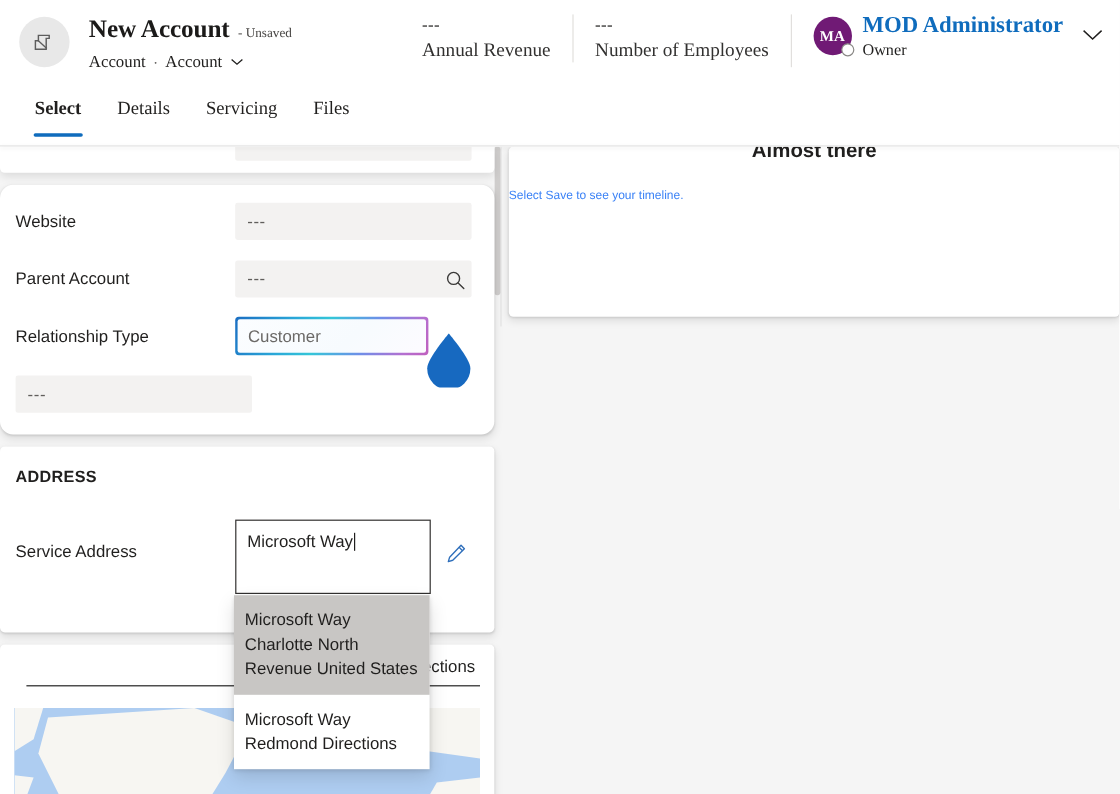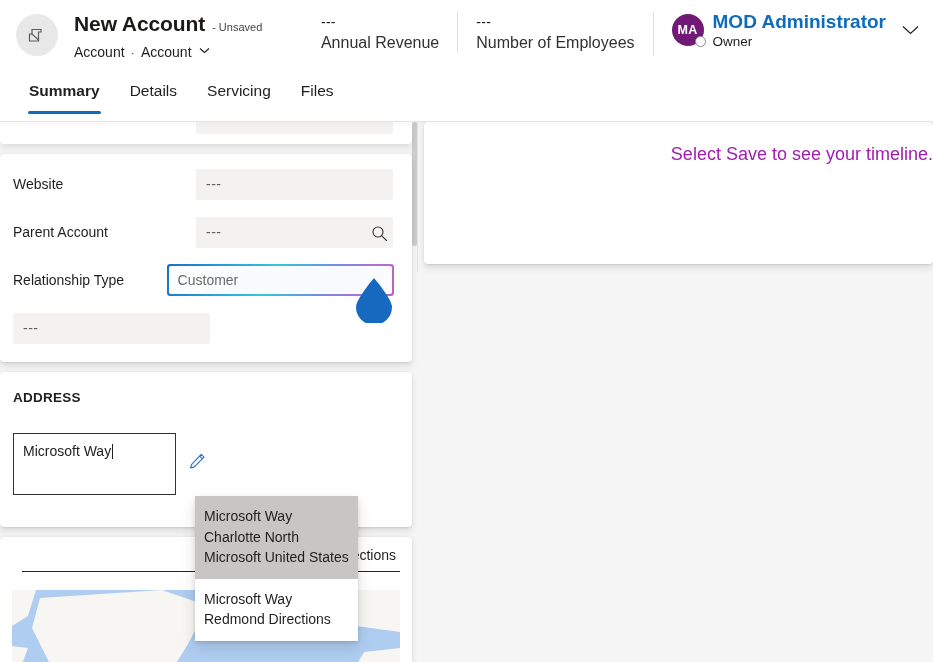"New Account" .header { font-family: none -> Liberation Serif, serif }
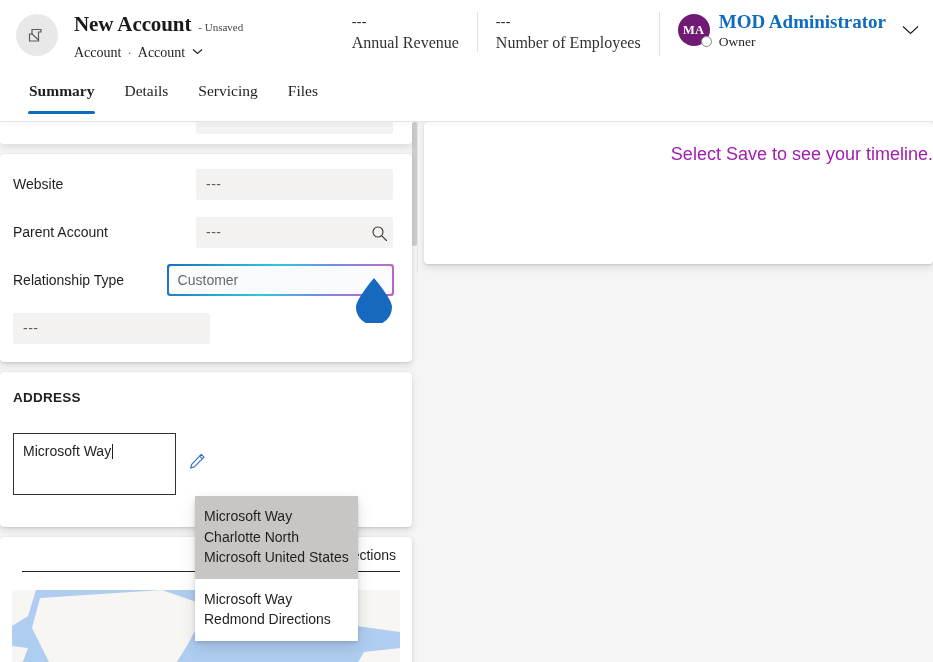"Summary" span { text: Summary -> Select }
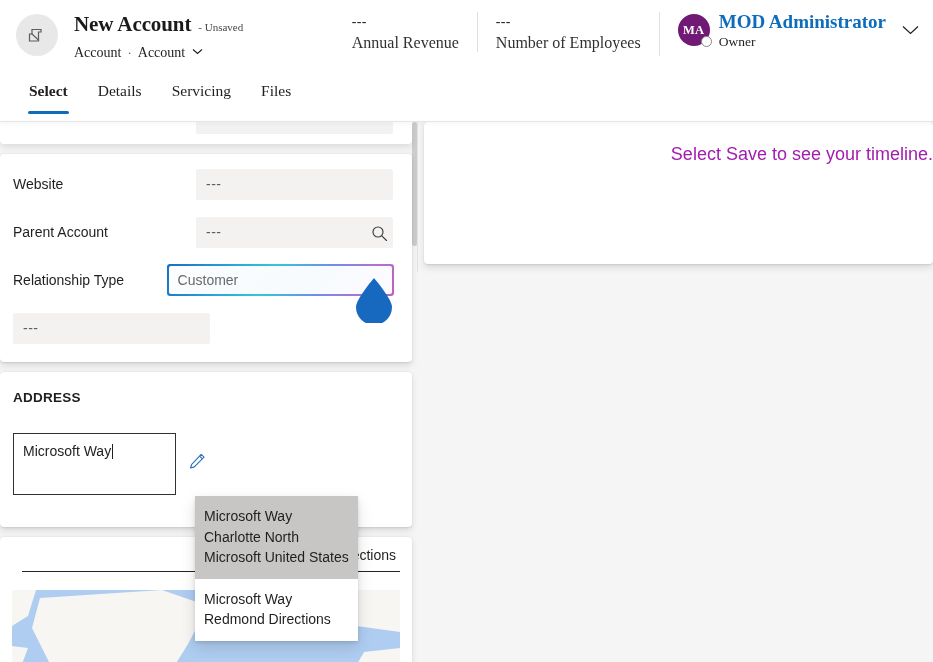"Almost there" div.tl-title { html: none -> <div>Almost there</div> }
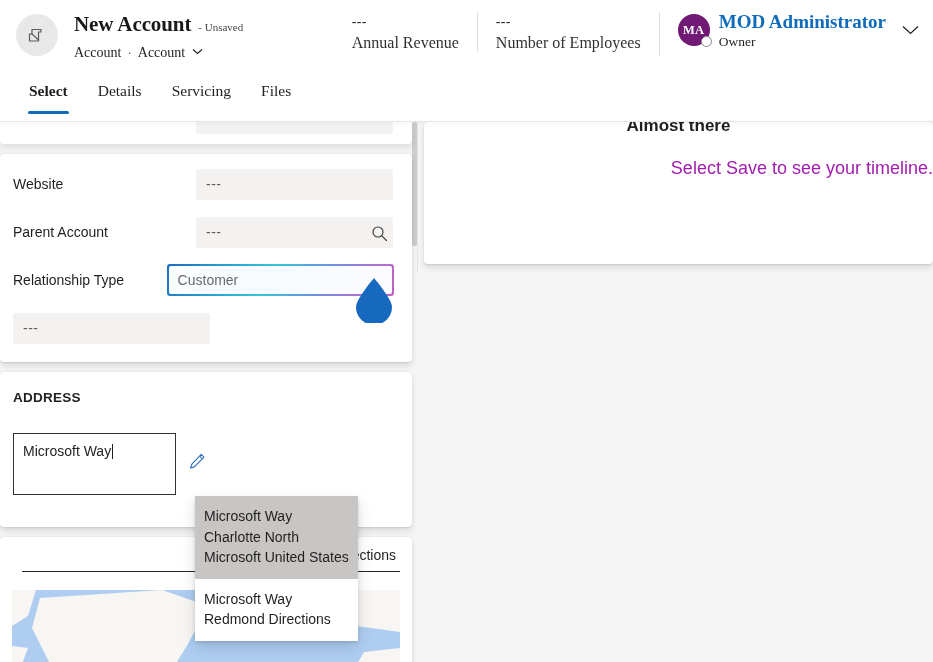"Select Save to see your" .tl-sub { color: #a21caf -> #3b82f6; font-size: 18px -> 10px; text-align: right -> left }
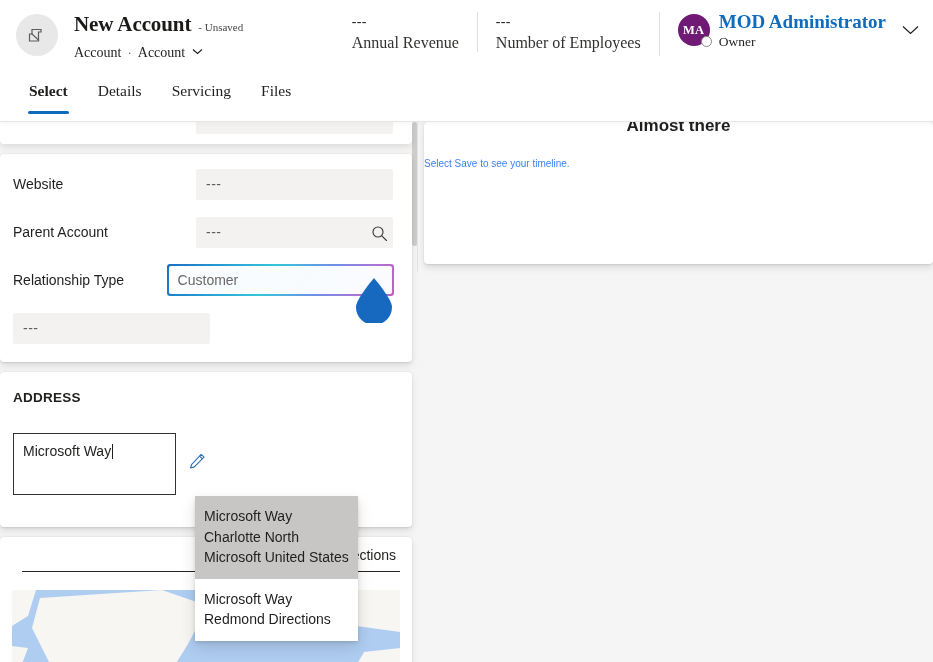"Website" div.card { border-radius: none -> 11px }
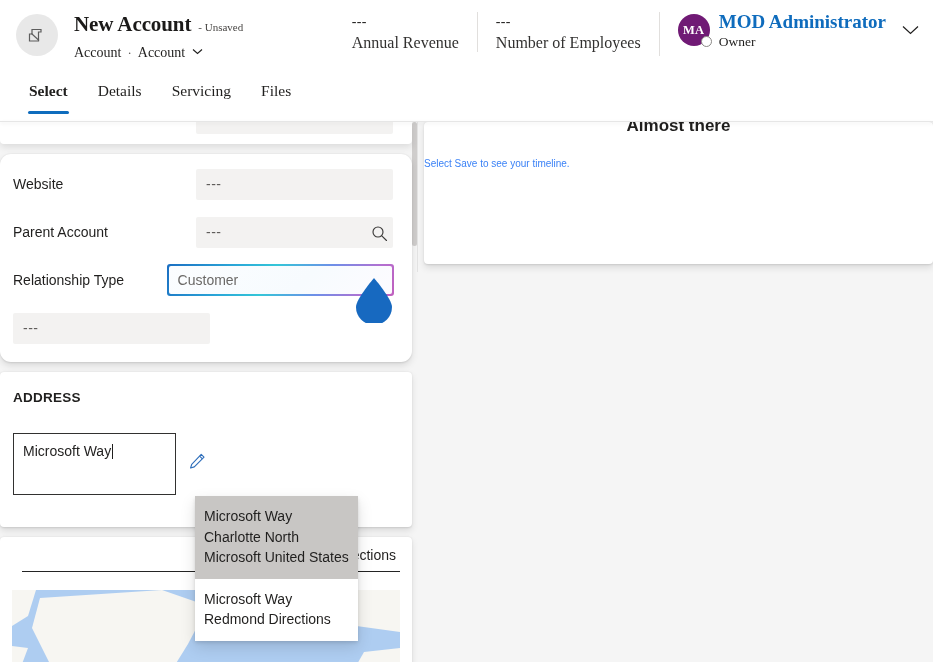"Customer" .ai-field { width: 227px -> 161px }
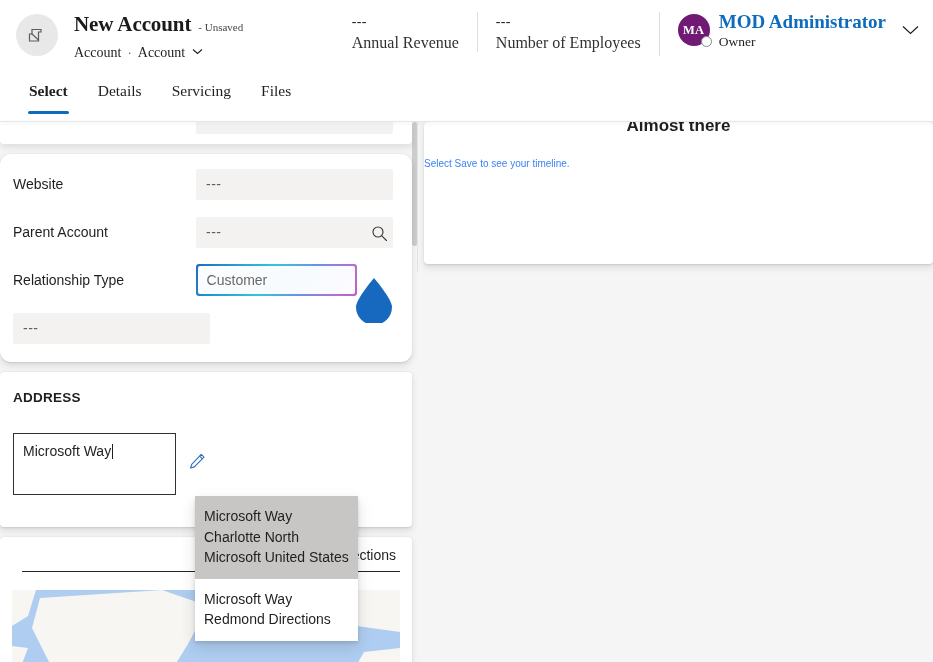"Service Address" div.addr-label { html: none -> <div>Service Address</div> }
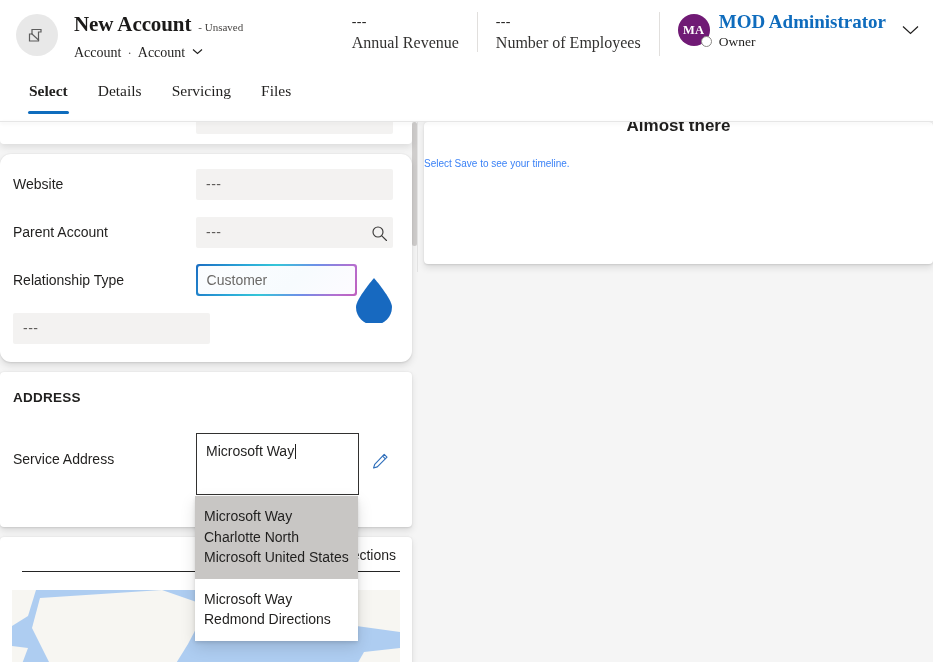"Microsoft United States" div { text: Microsoft -> Revenue }
